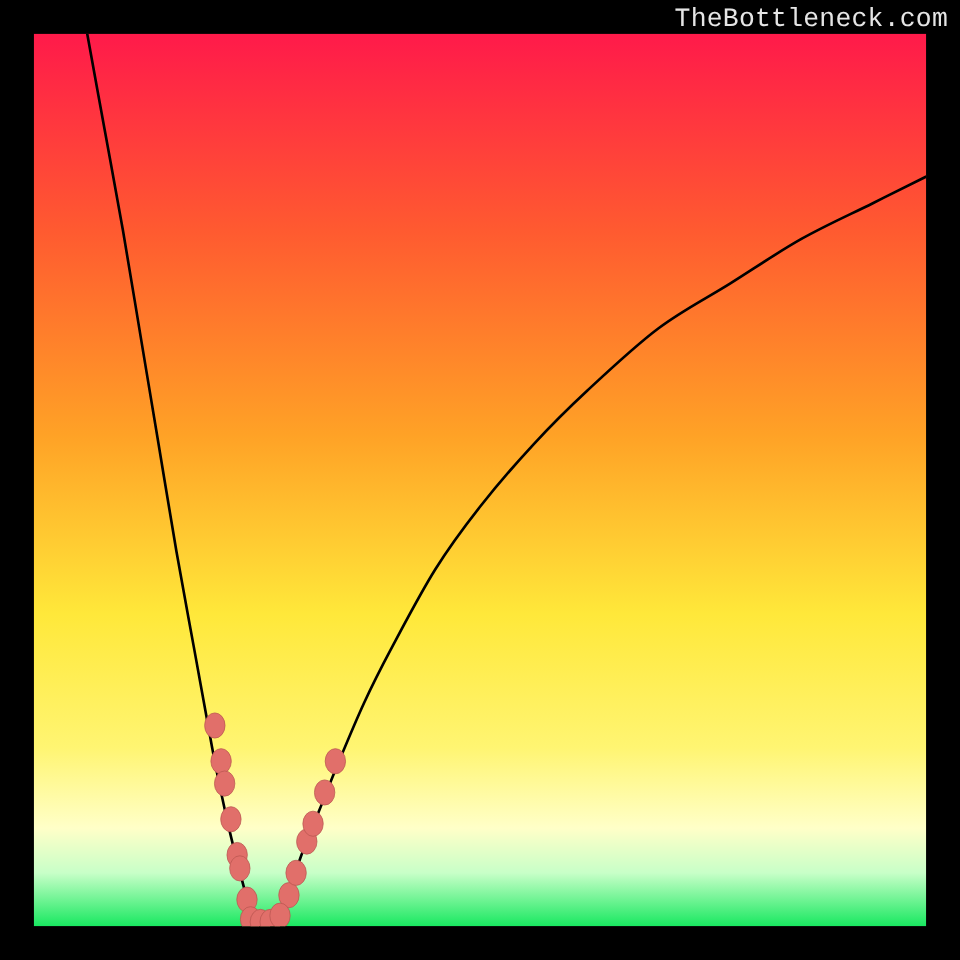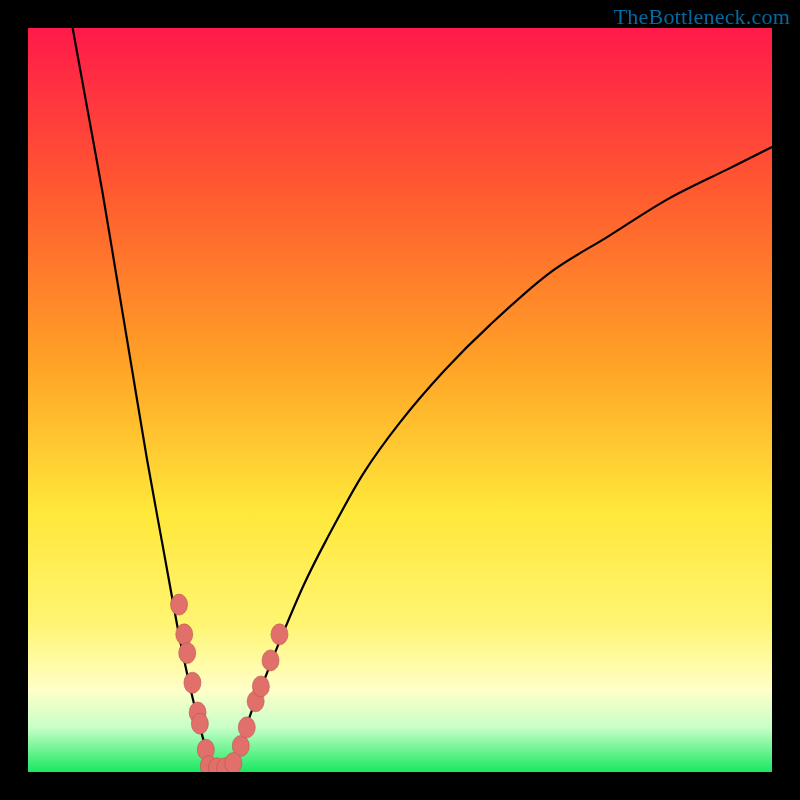"TheBottleneck.com" .watermark { color: #0369a1 -> #e5e5e5; font-family: Liberation Serif, serif -> Liberation Mono, monospace }
